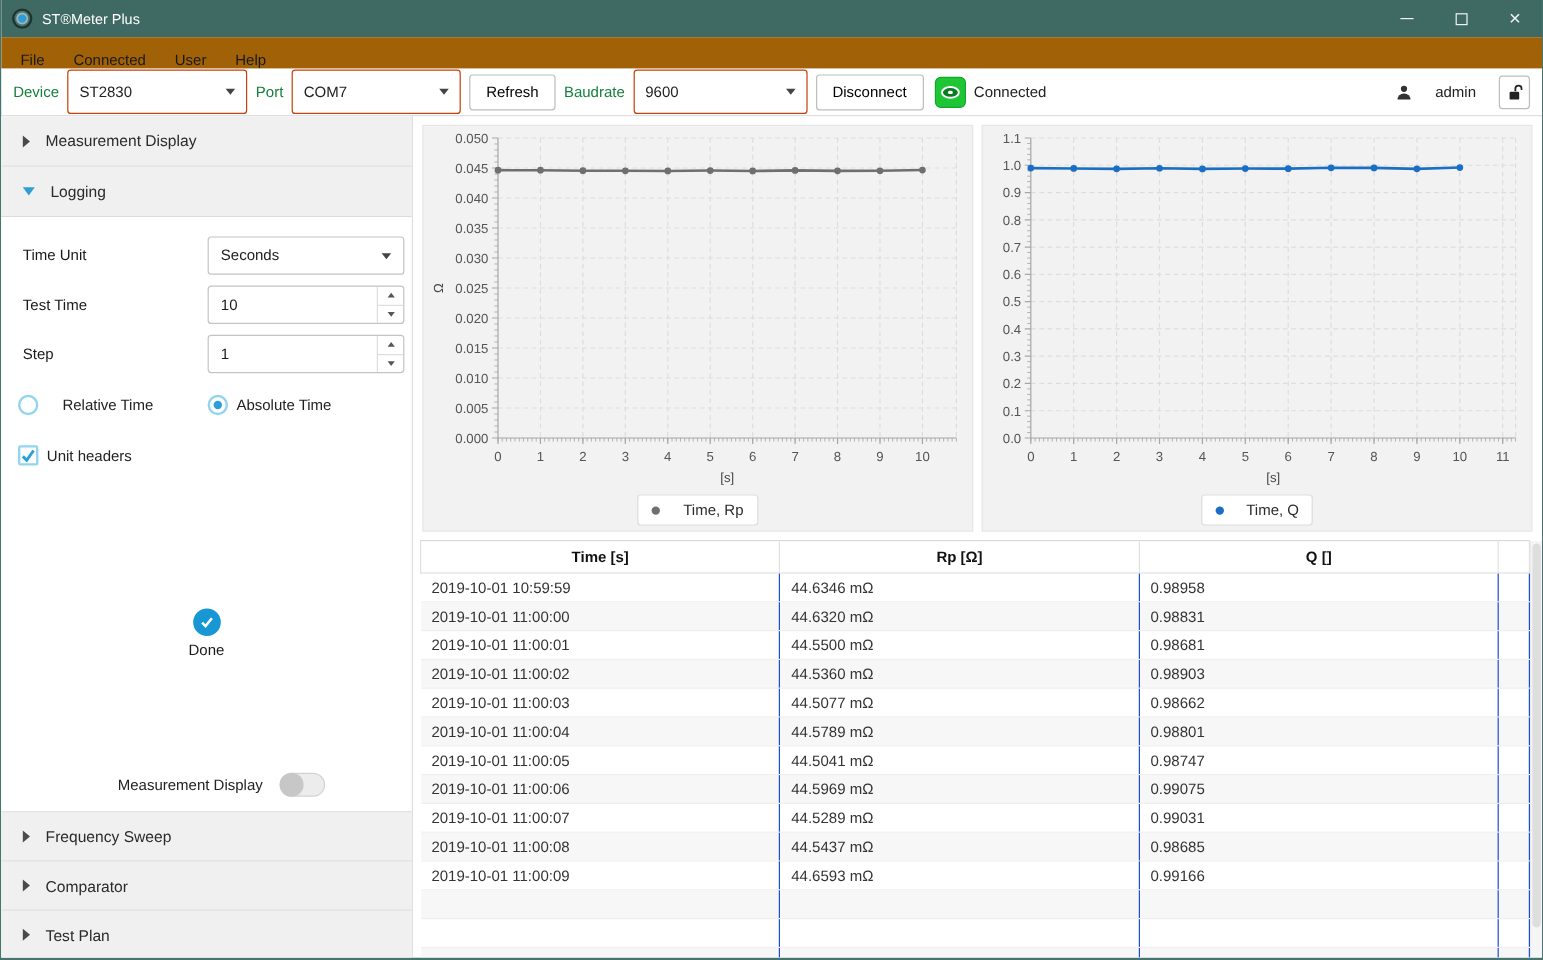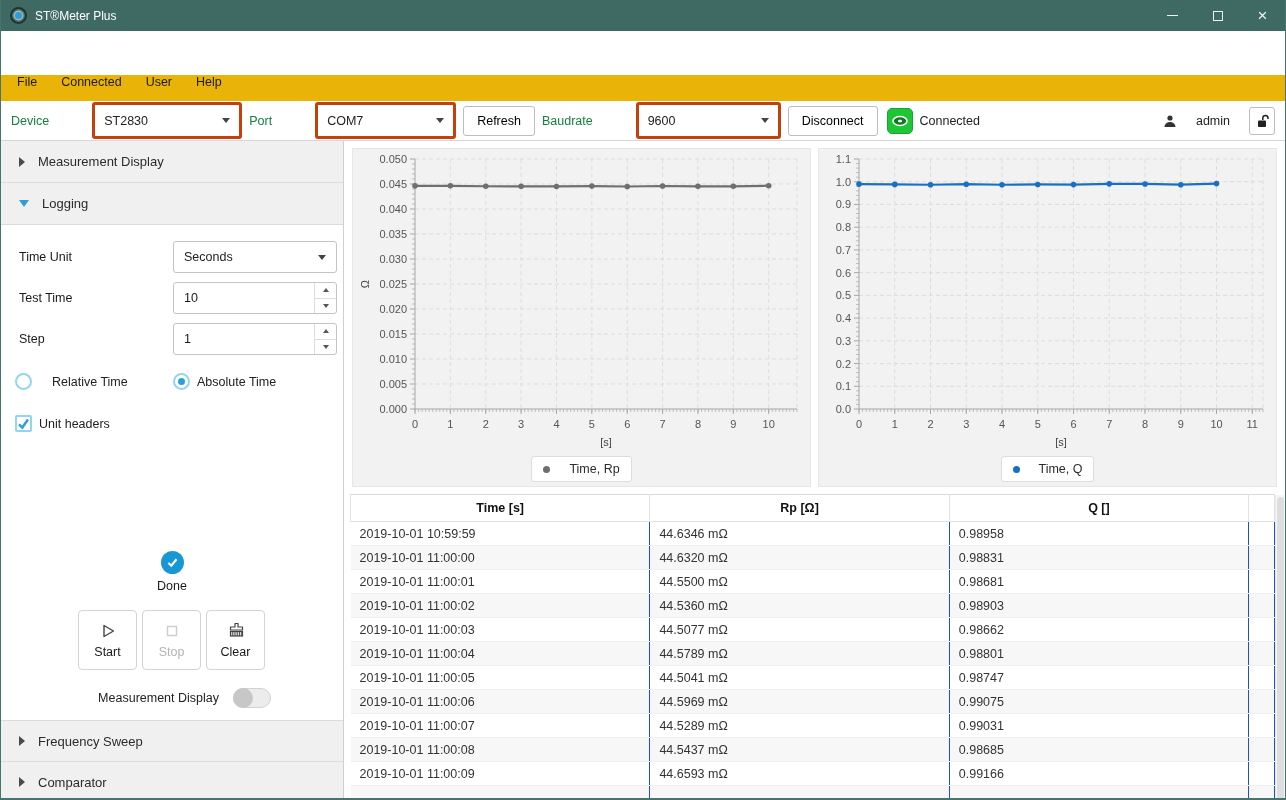"File" .menubar { align-items: flex-start -> flex-end; background: #eab308 -> #a16207; margin-top: 44px -> none }
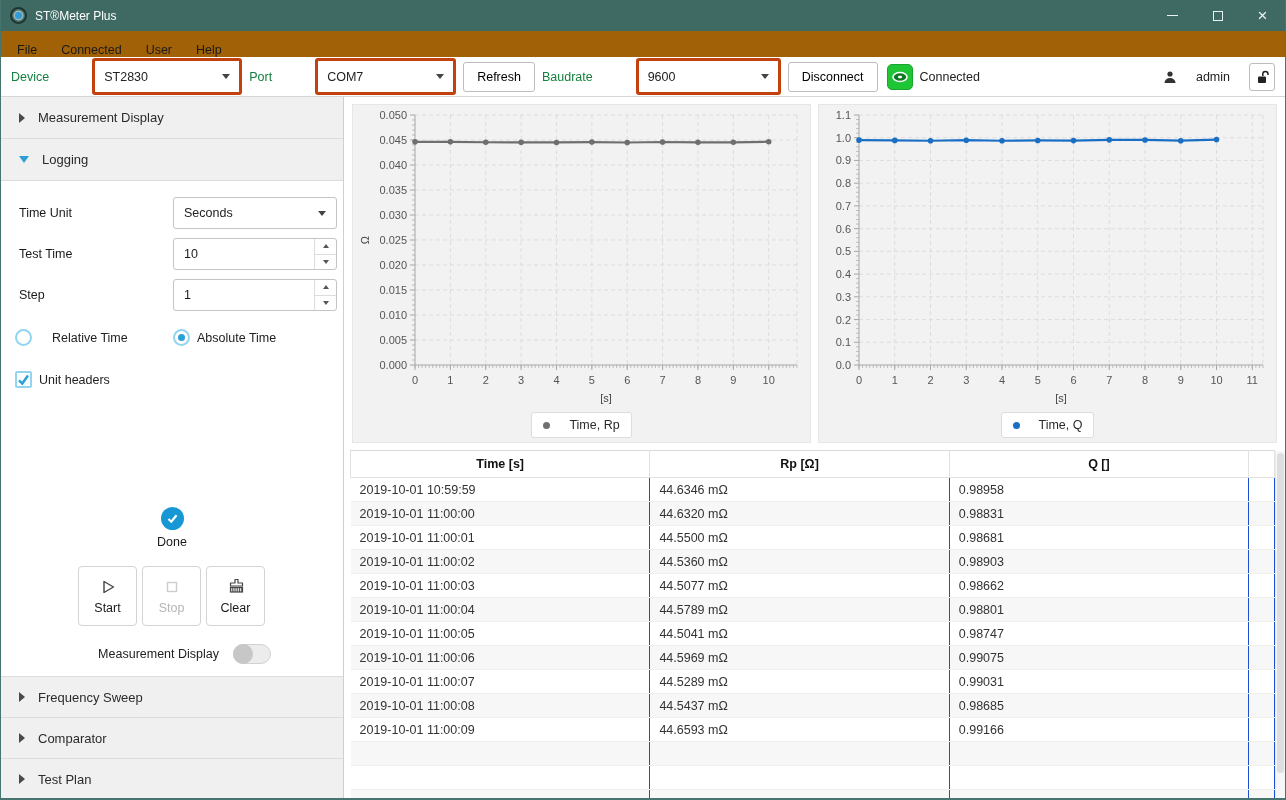"ST2830" .combo { border: 3px solid #c2410c -> 1px solid #c2410c; margin-left: 36px -> none }
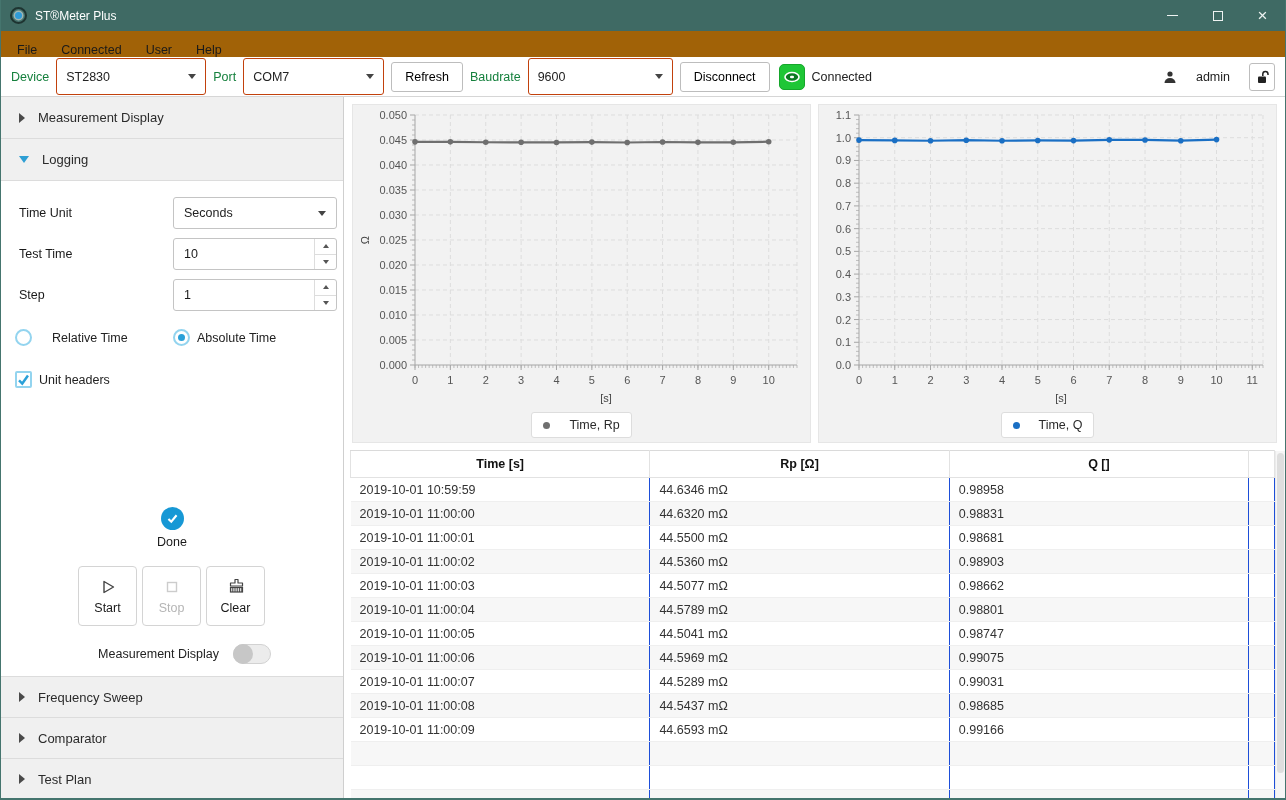"Start" div.btn-row { html: <div> <button> <svg> <polygon></polygon> </svg> <span>Start</span> </button> <button> <svg> <rect></rect> </svg> <span>Stop</span> </button> <button> <svg> <path></path> <rect></rect> <path></path> </svg> <span>Clear</span> </button> </div> -> none }
